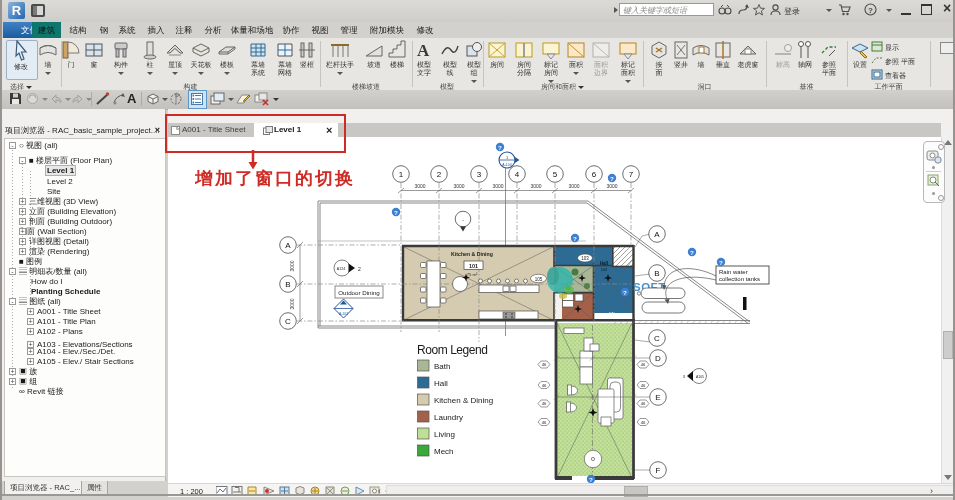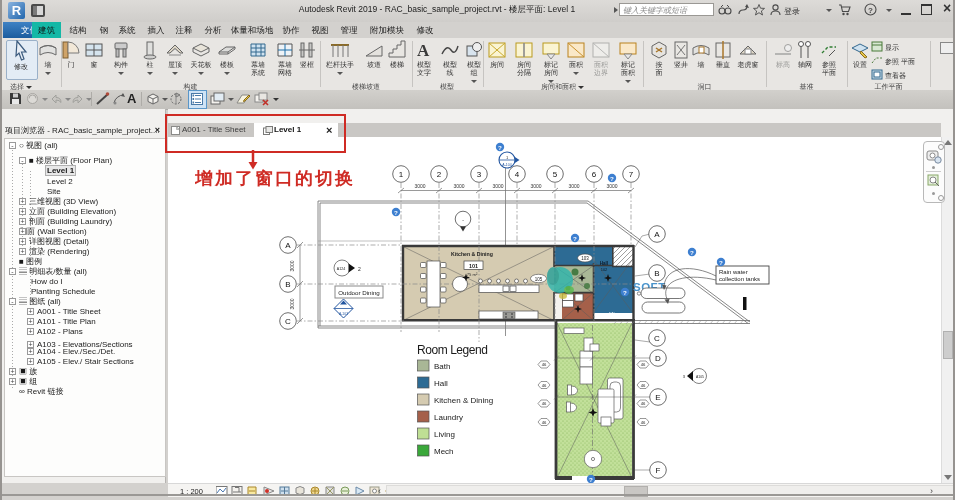"Autodesk Revit 2019 -" div.abs { html: <div>Autodesk Revit 2019 - RAC_basic_sample_project.rvt - 楼层平面: Level 1</div> -> none }
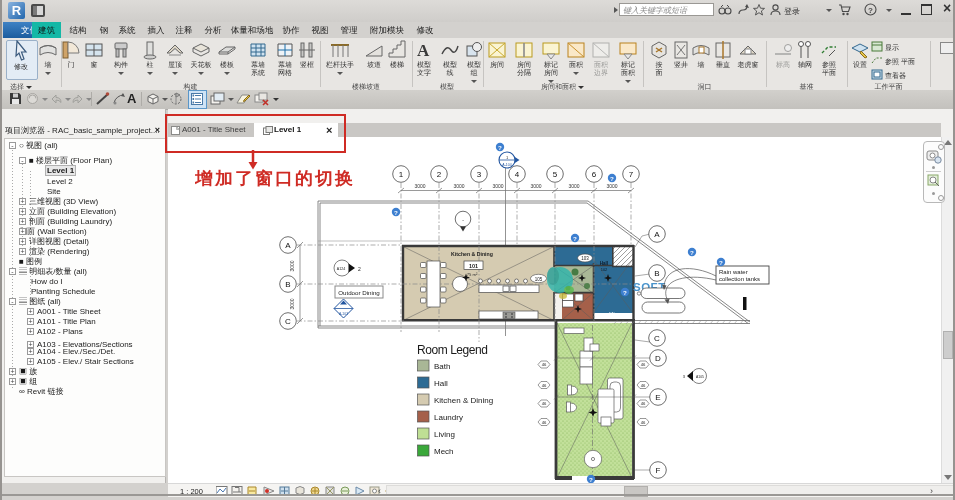"建筑" .mtab.act { background: #14b8a6 -> #0f766e }
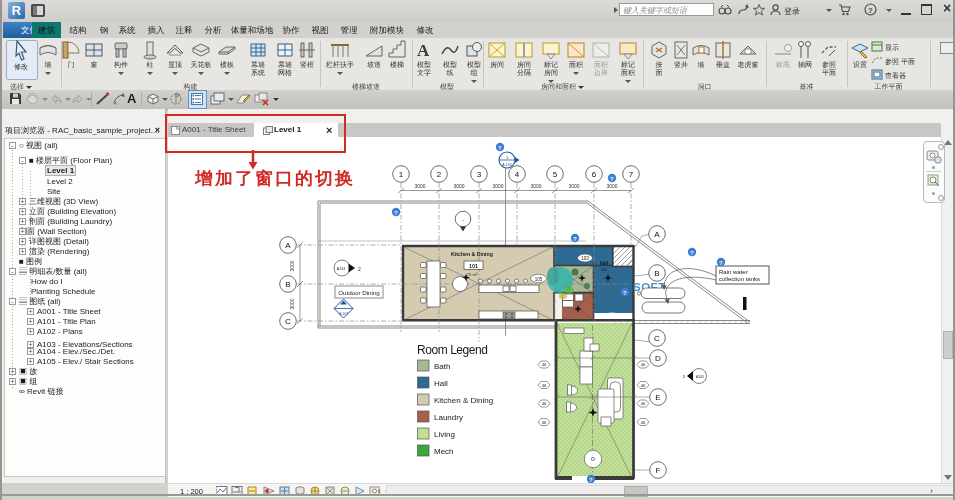"剖面 (Building Laundry)" span { text: Laundry -> Outdoor }
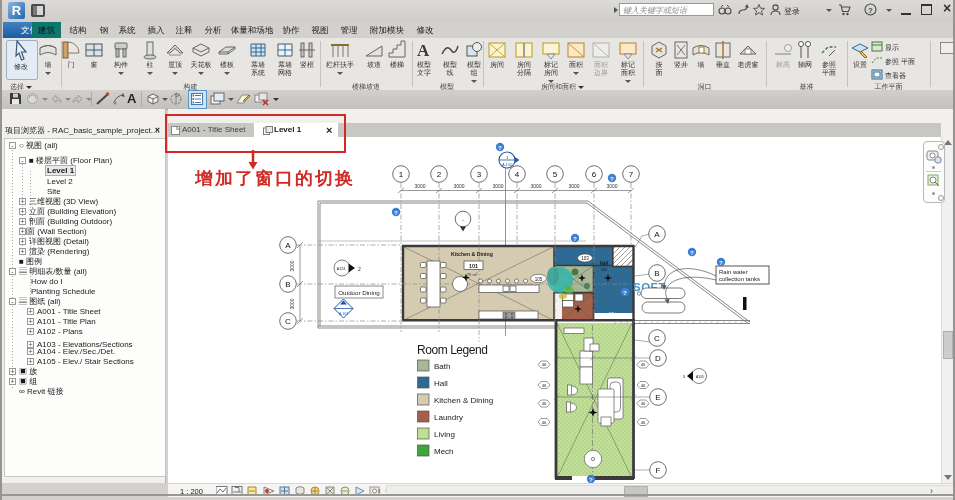"Planting Schedule" div.trow { font-weight: none -> bold }
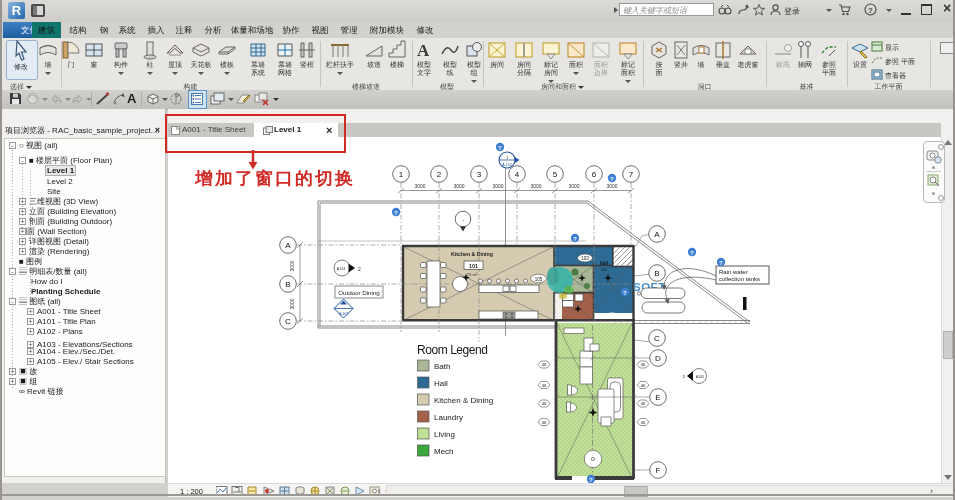"项目浏览器 - RAC_..." div.abs { html: none -> <div> <div>项目浏览器 - RAC_...</div> <div>属性</div> </div> }
